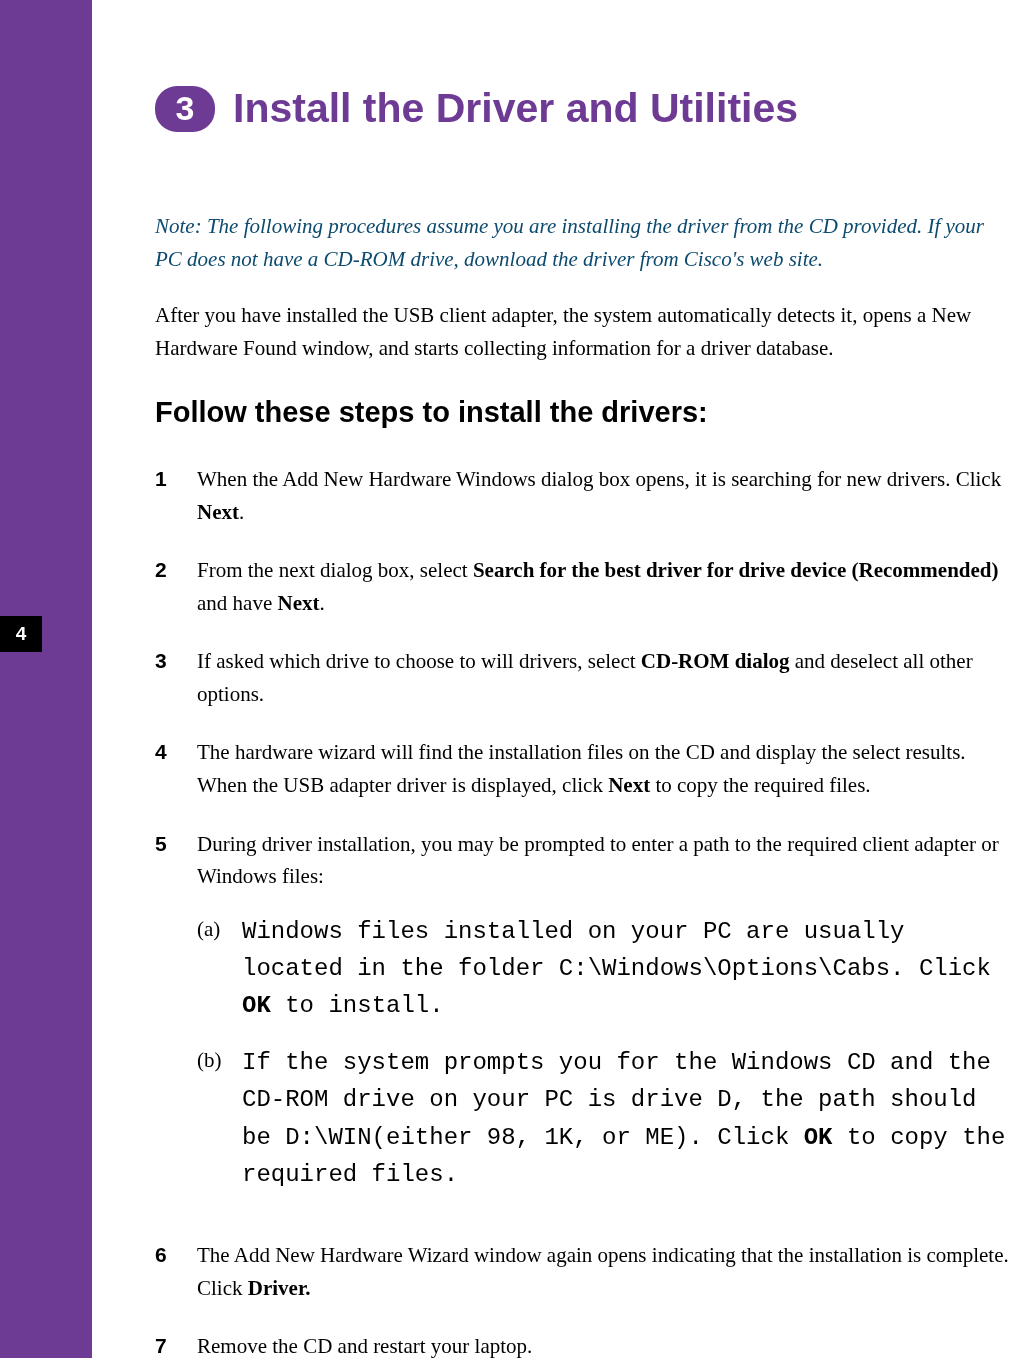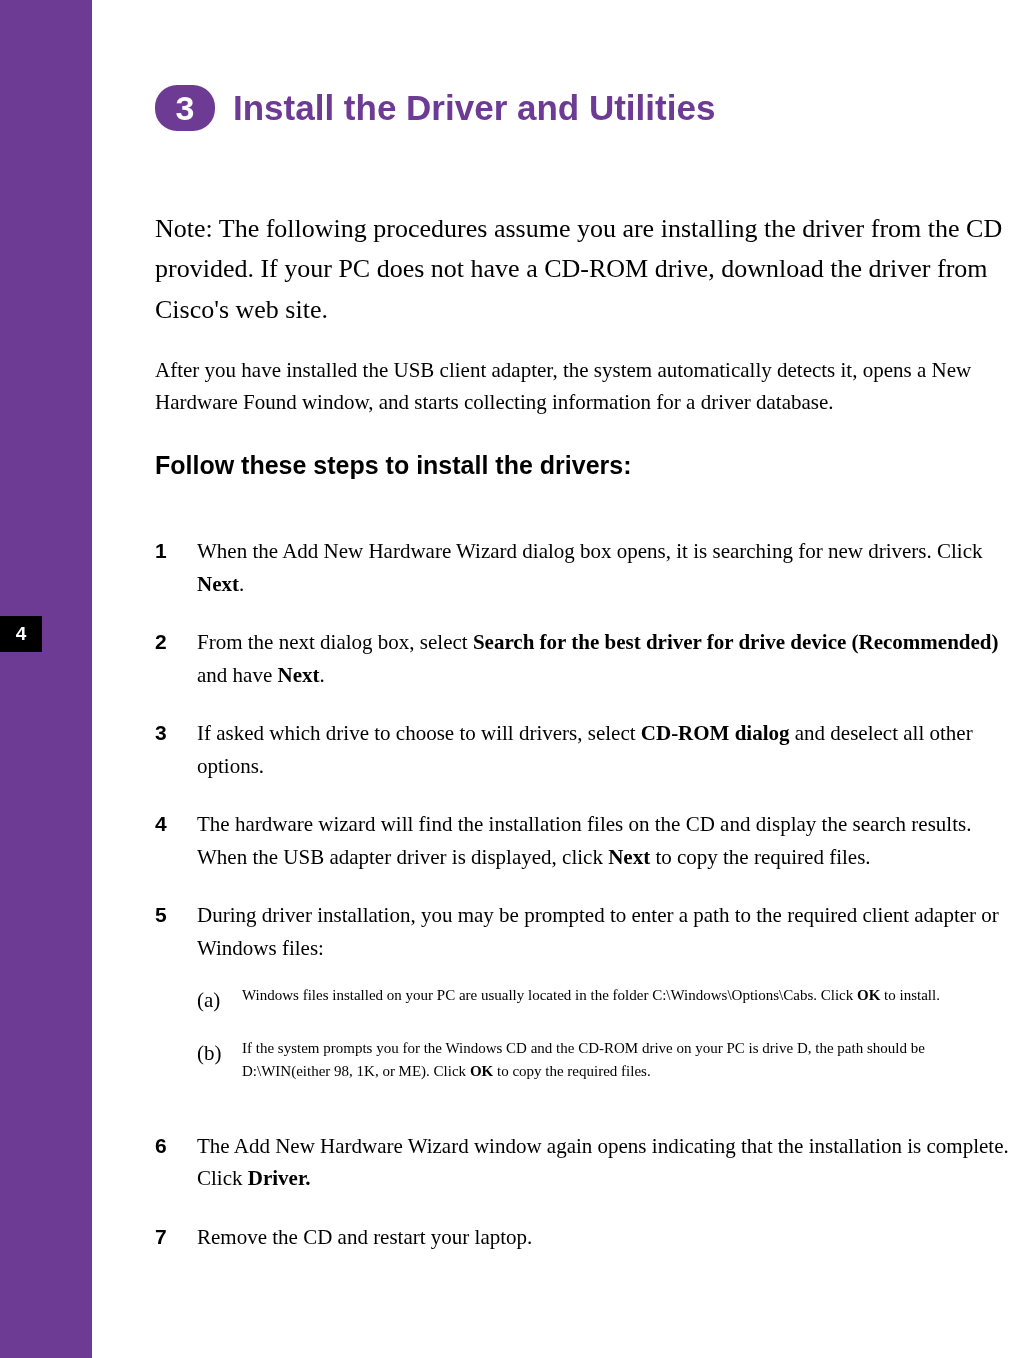"Install the Driver and Utilities" .section-title { font-size: 35px -> 41px }
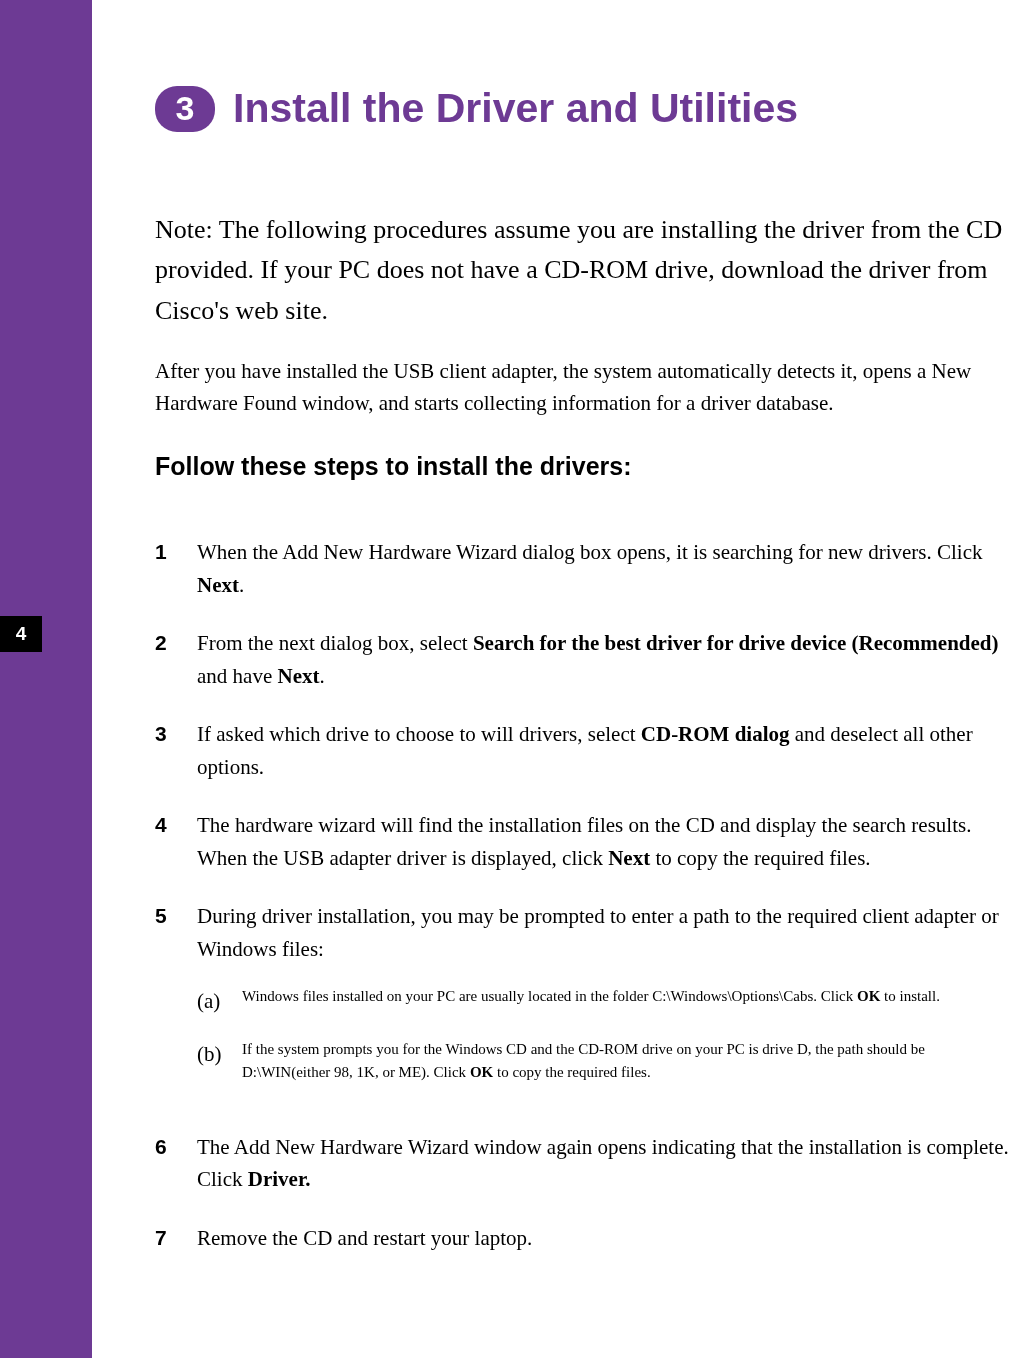"Note: The following procedures assume" .note-text { color: #000000 -> #0c4a6e; font-size: 26px -> 21px; font-style: none -> italic }
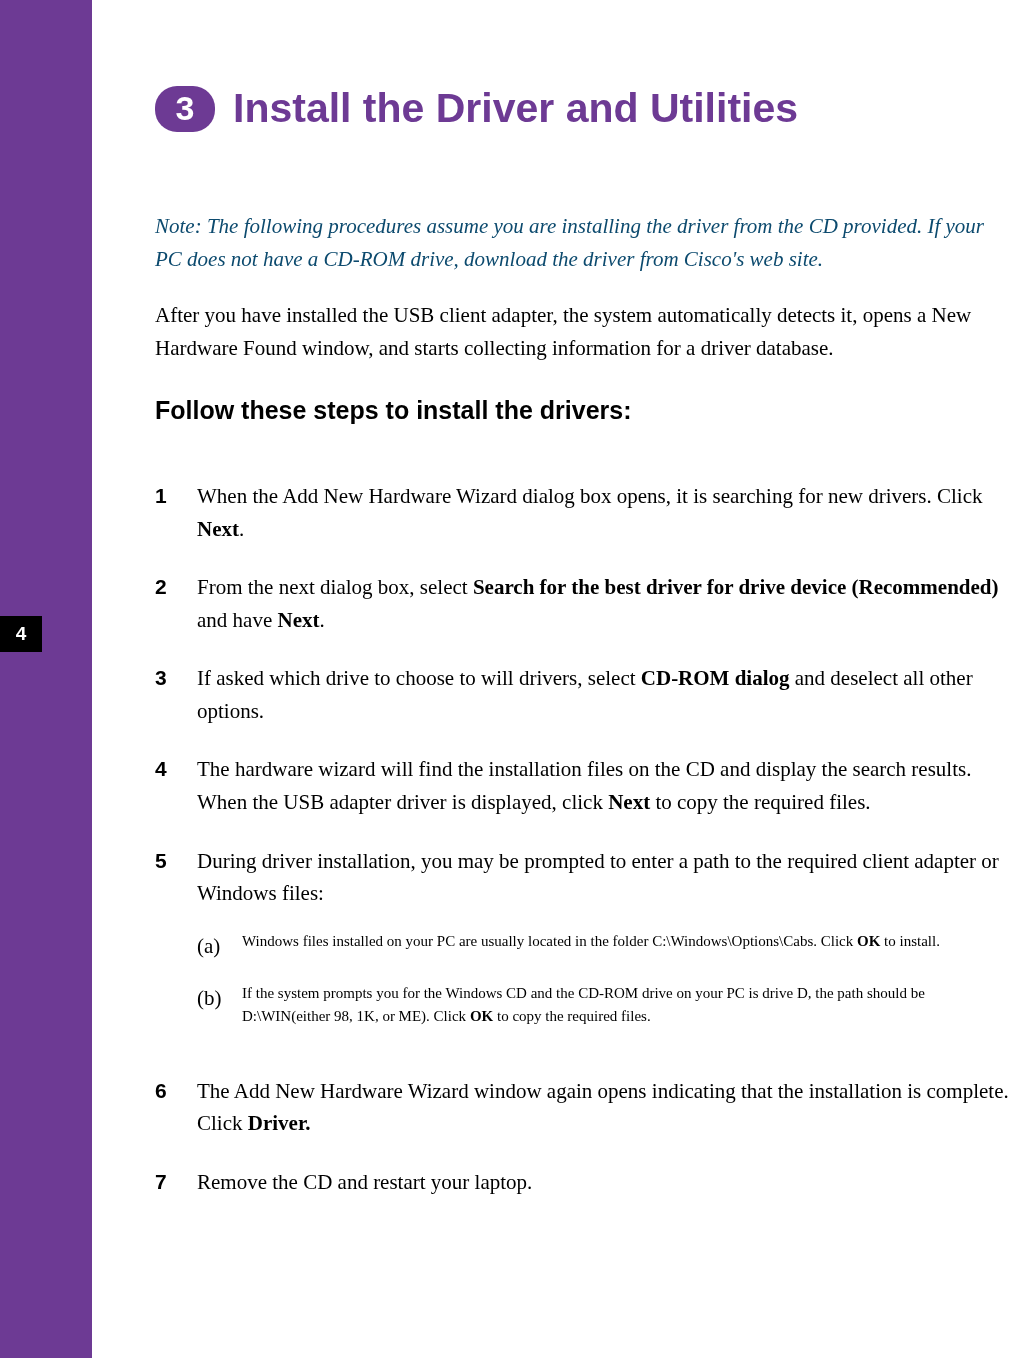"Follow these steps to install" .subheading { font-size: 25px -> 29px; margin-bottom: 55px -> 34px }
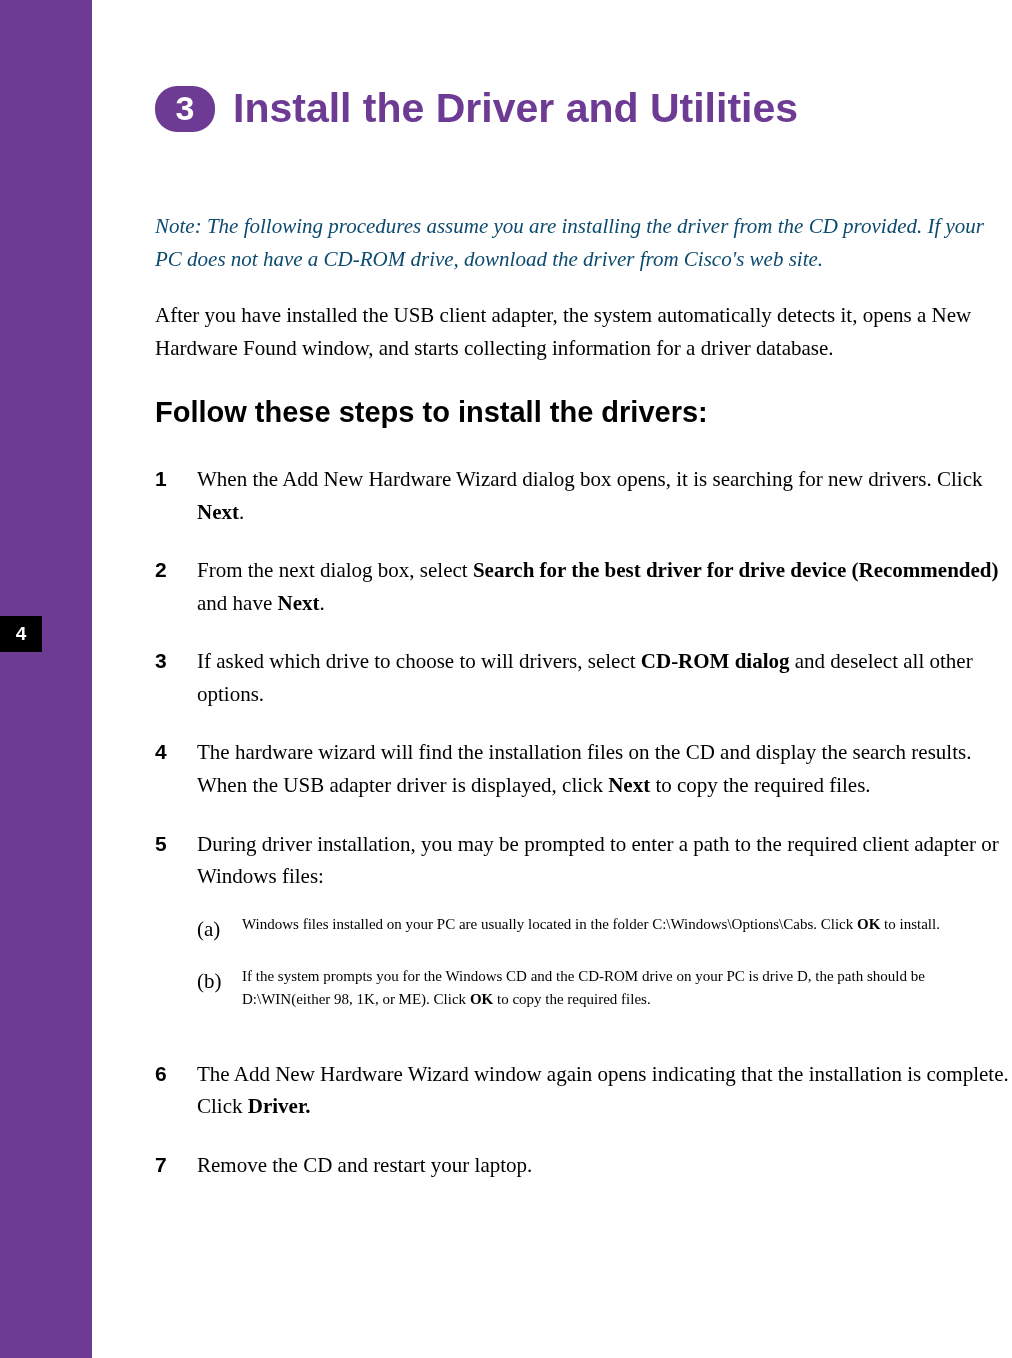"When the Add New Hardware" span { text: Wizard -> Windows }
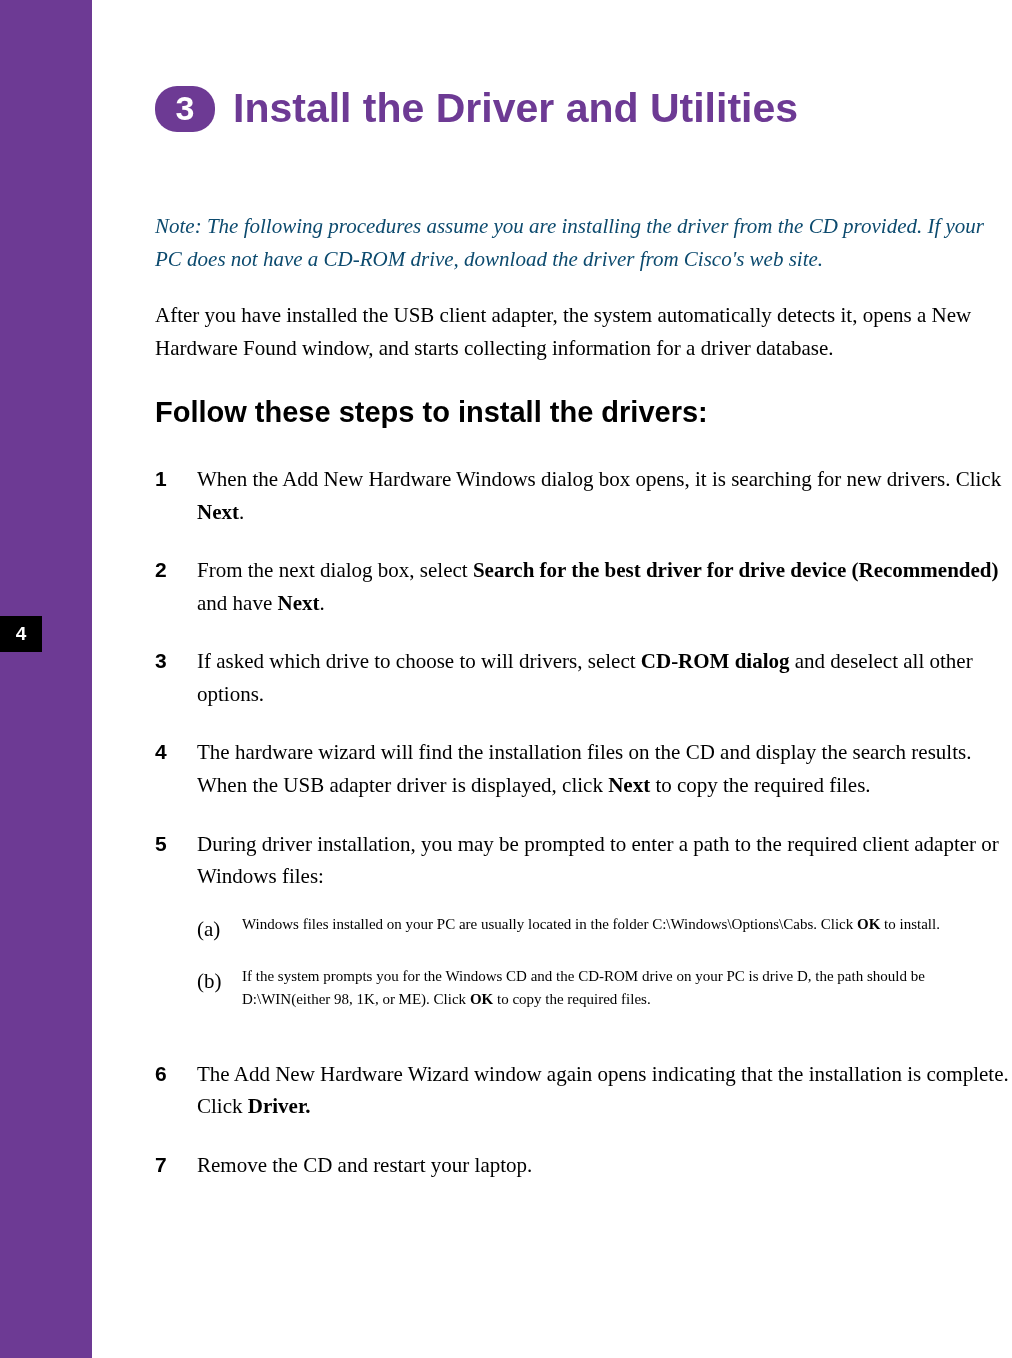"The hardware wizard will find" span { text: search -> select }
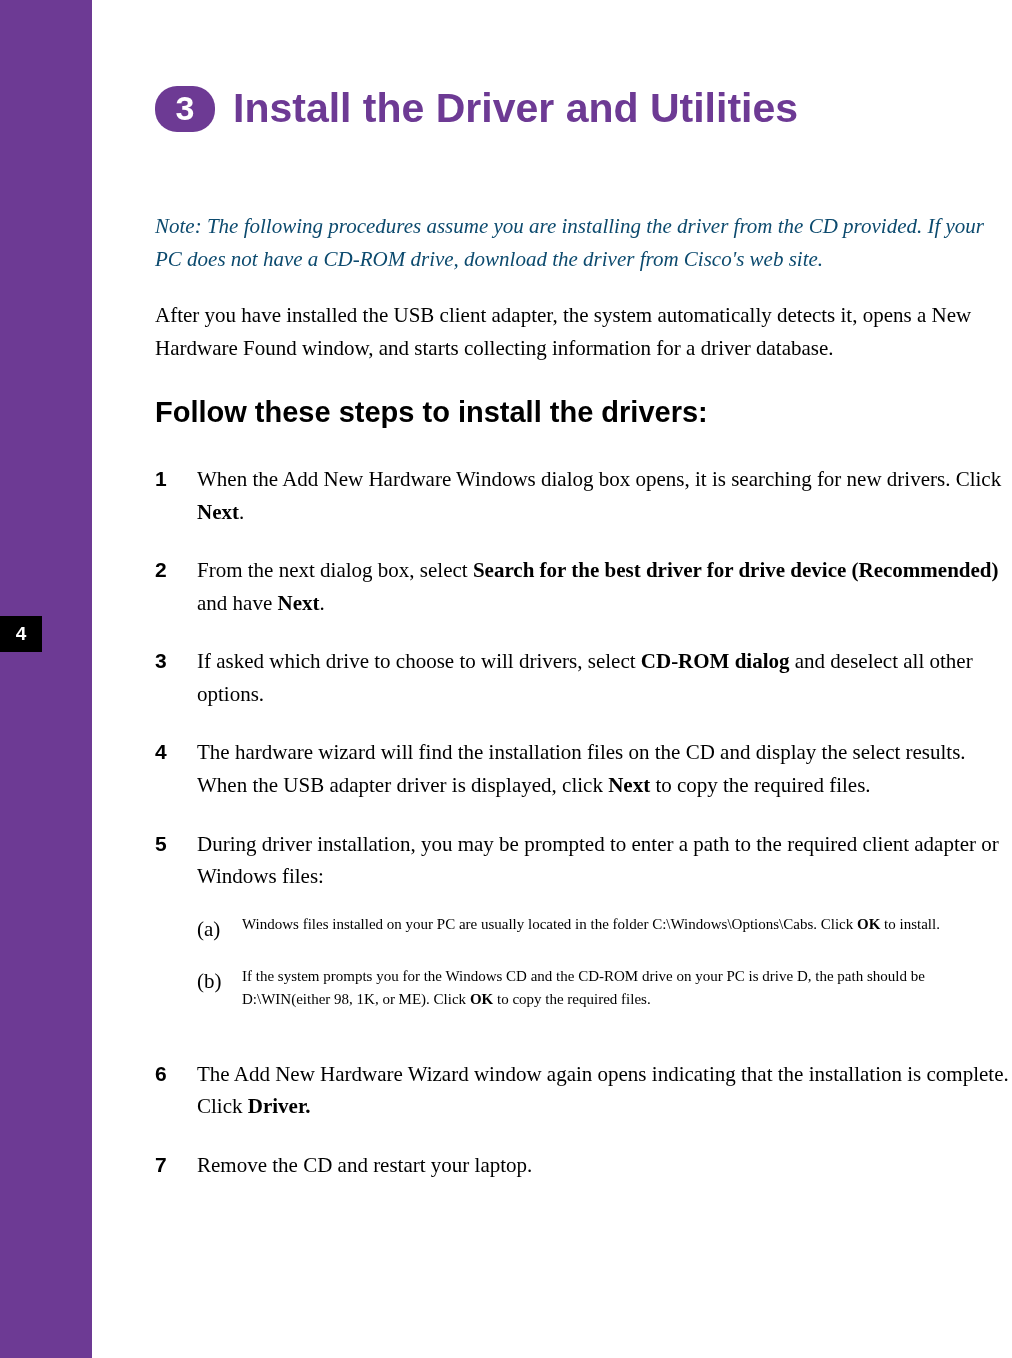"Windows files installed on your" .sub-body { font-family: Liberation Serif, serif -> Liberation Mono, monospace; font-size: 15px -> 24px }
